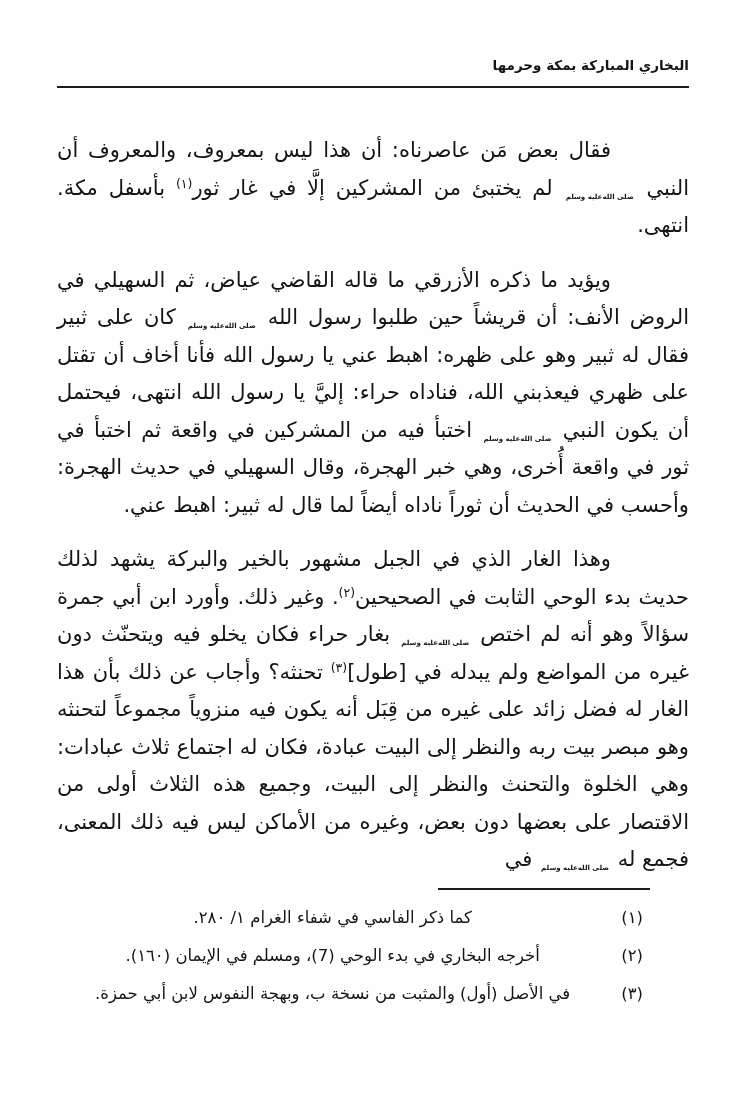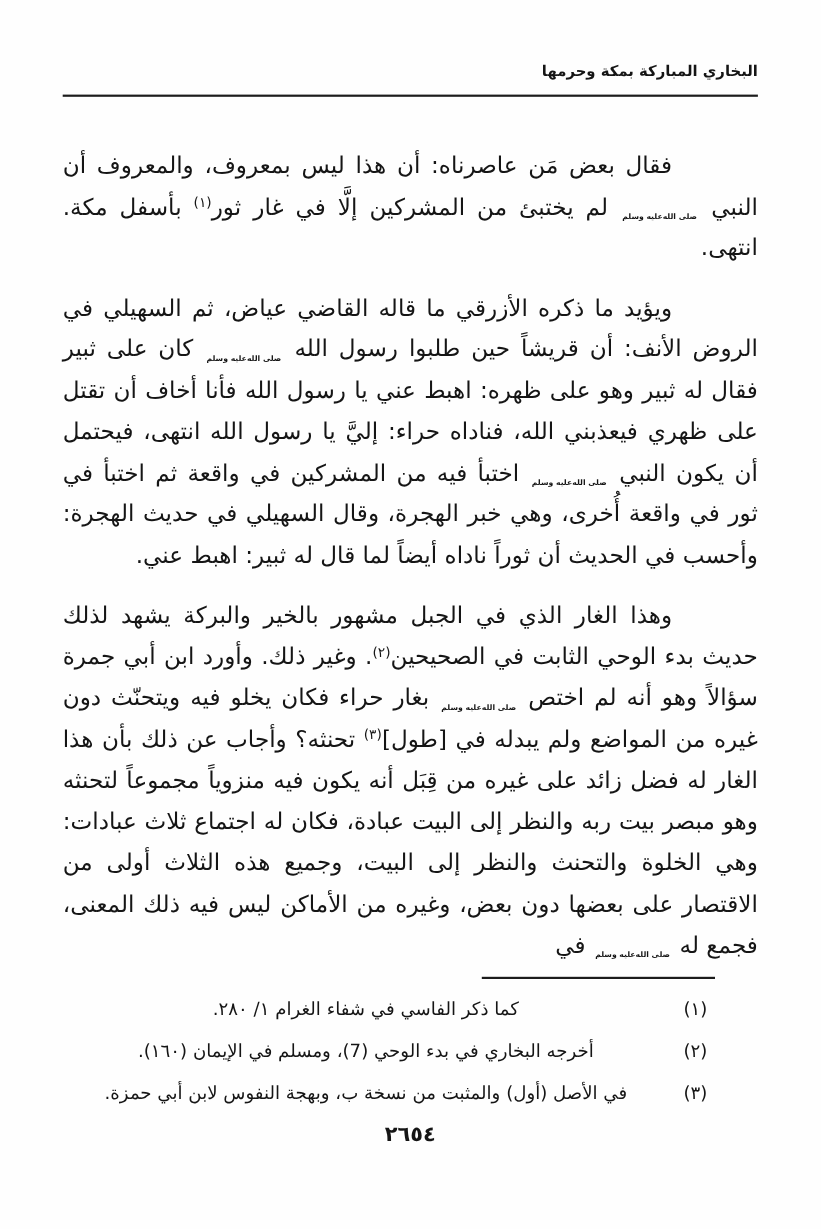"٢٦٥٤" div.page-number { html: <div>٢٦٥٤</div> -> none }
